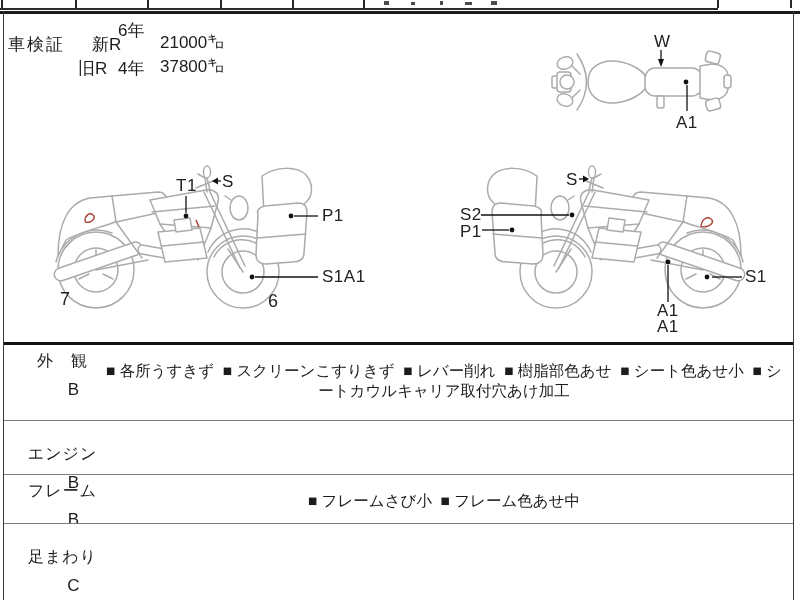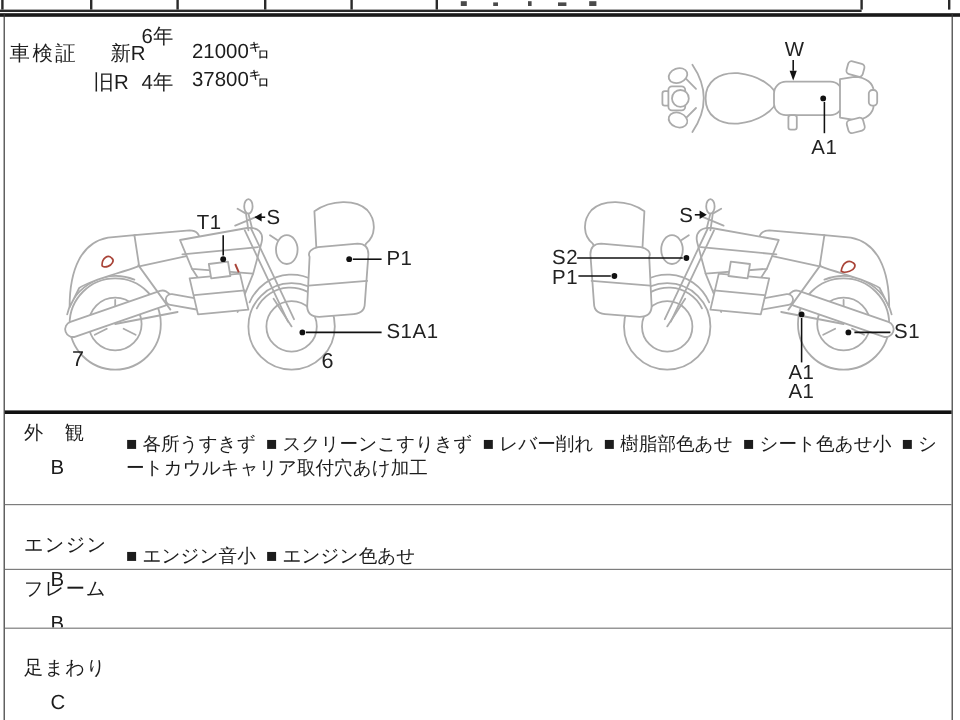"T1" span.lbl { left: 164px -> 176px }
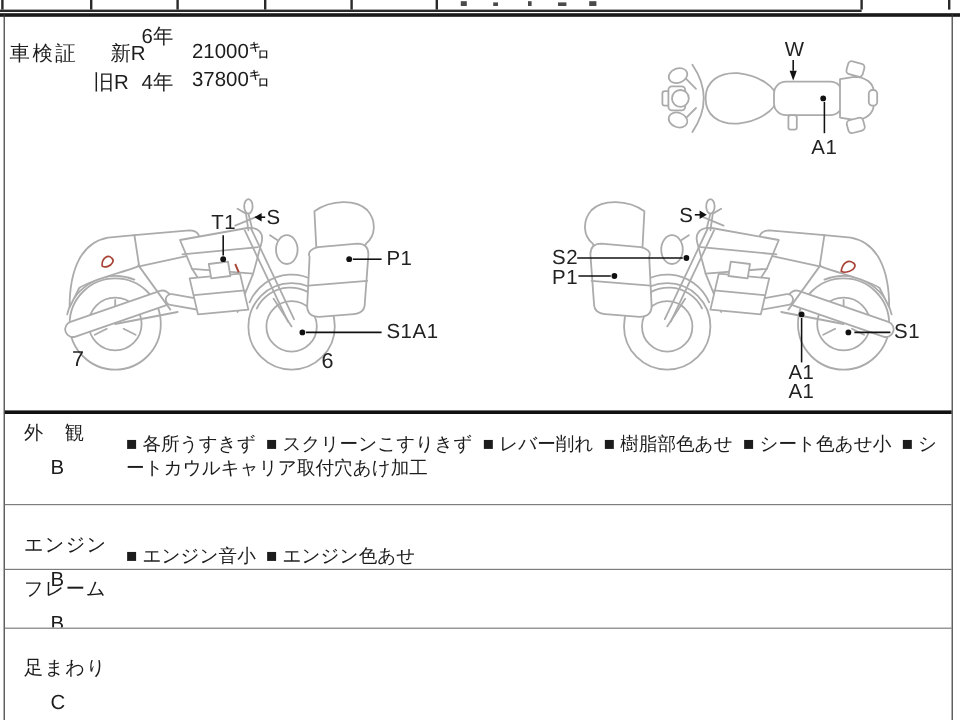"外 観" .t-row { text-align: none -> center }
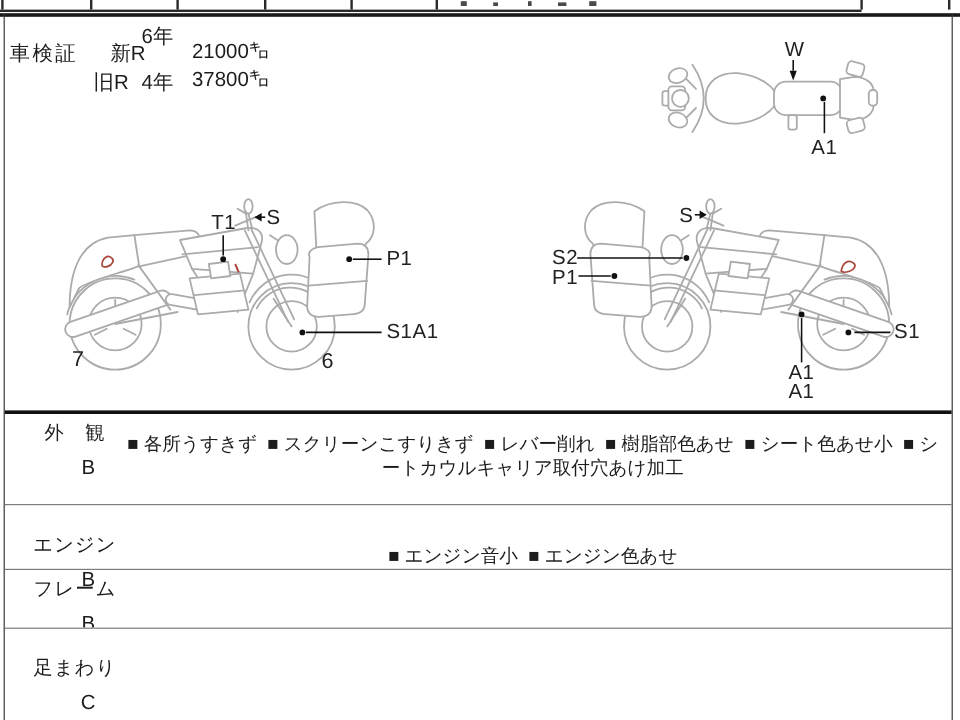"■ エンジン音小 ■ エンジン色あせ" div.item-col { html: <div>■ エンジン音小 ■ エンジン色あせ</div> -> none }
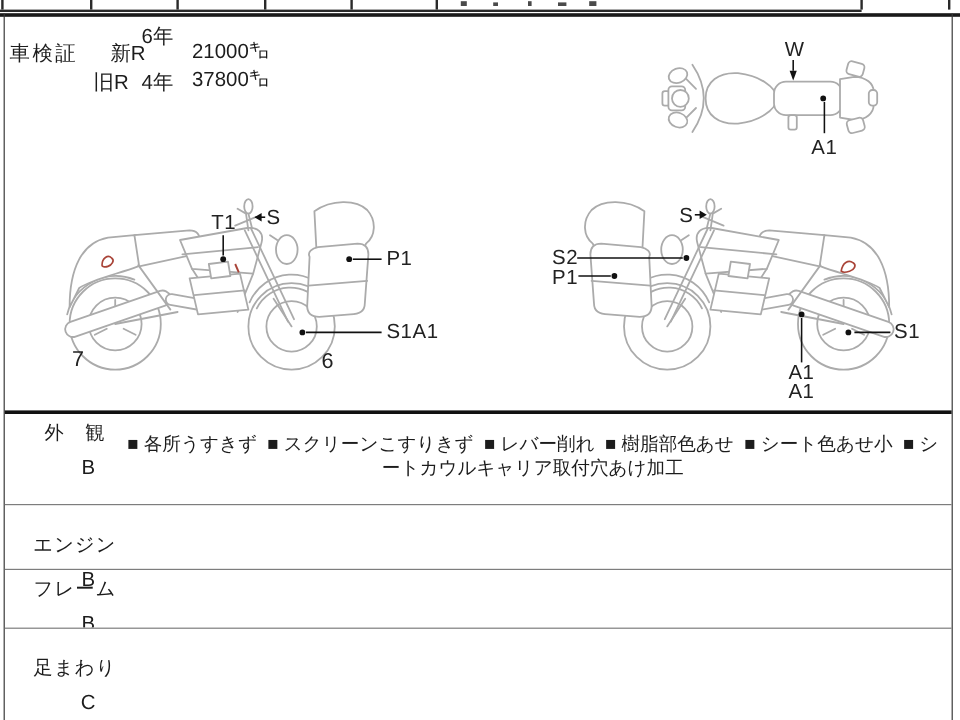"■ フレームさび小 ■ フレーム色あせ中" div.item-col { html: none -> <div>■ フレームさび小 ■ フレーム色あせ中</div> }
